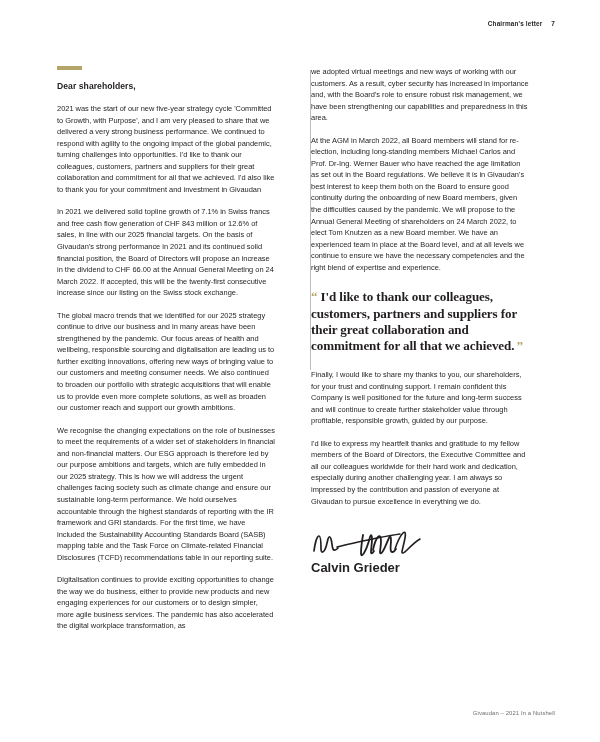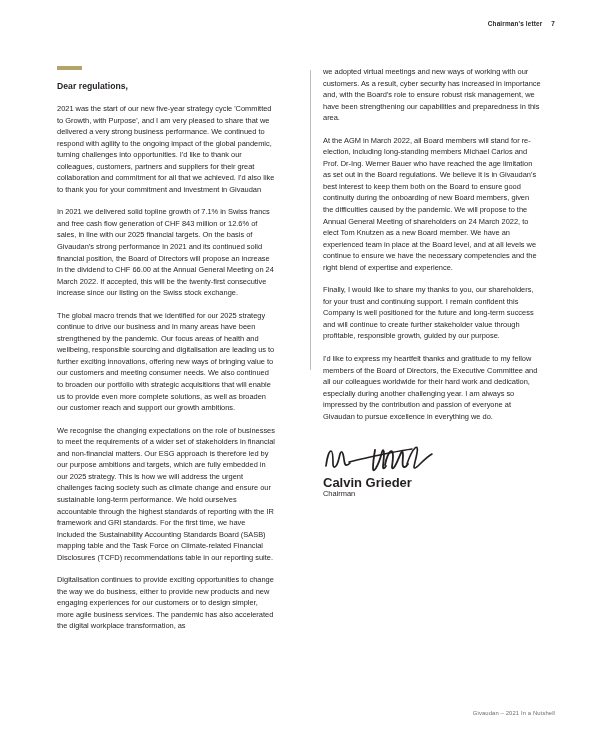"we adopted virtual meetings and" .col-right { left: 254px -> 242px }
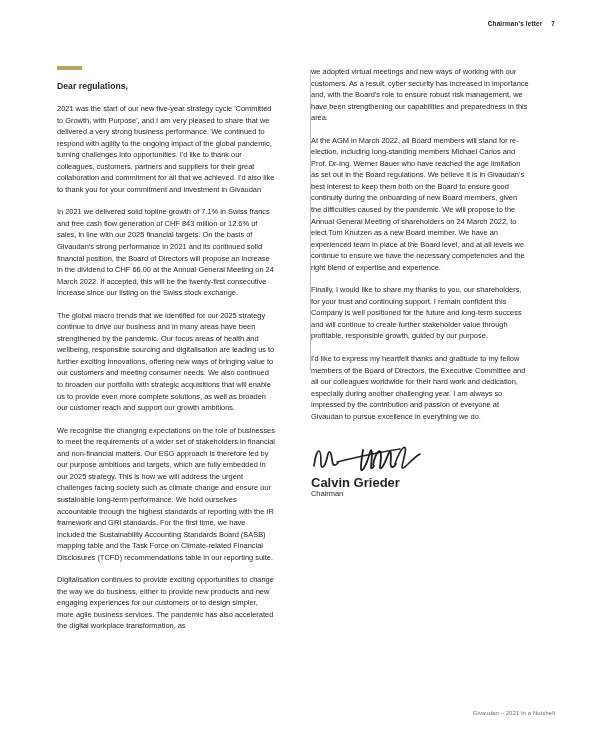"Dear regulations," h2.salutation { text: regulations -> shareholders }
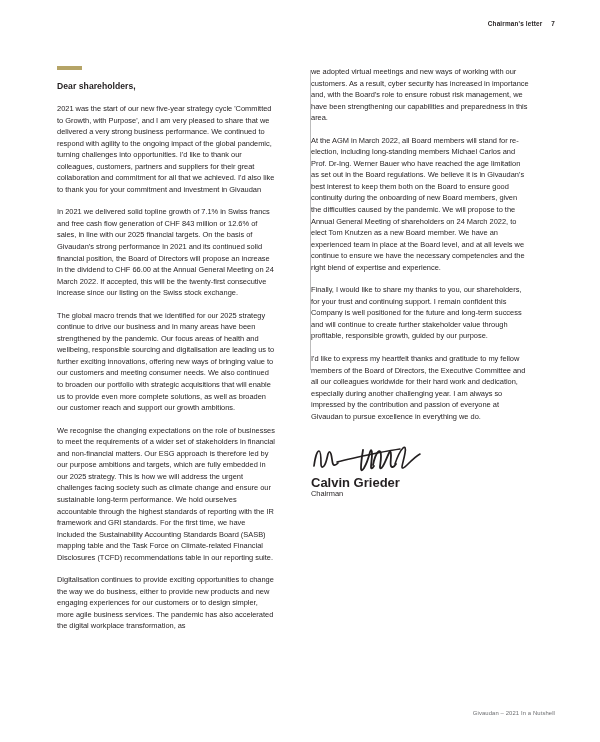"“ I'd like to thank" blockquote.pullquote { html: none -> <blockquote> <span>“</span><span>I'd like to thank our colleagues, customers, partners and suppliers for their great collaboration and commitment for all that we achieved.</span><span>”</span> </blockquote> }
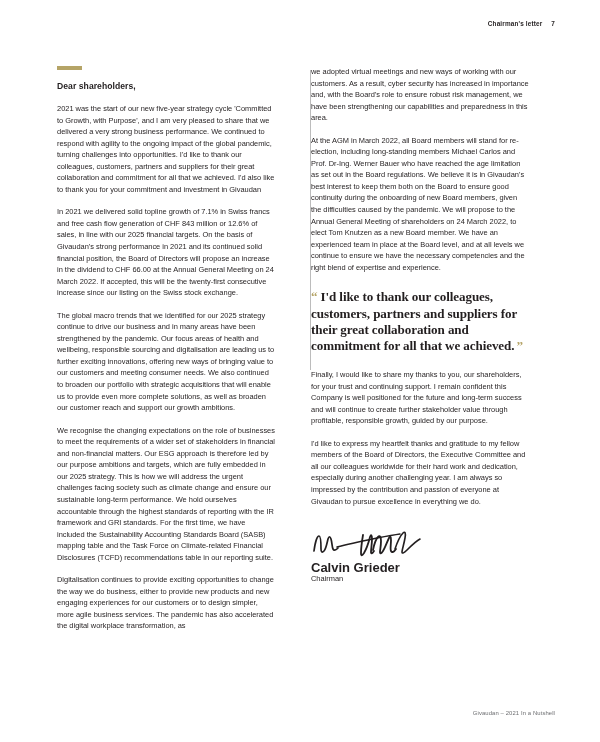"Chairman" div.sig-role { html: <div>Chairman</div> -> none }
